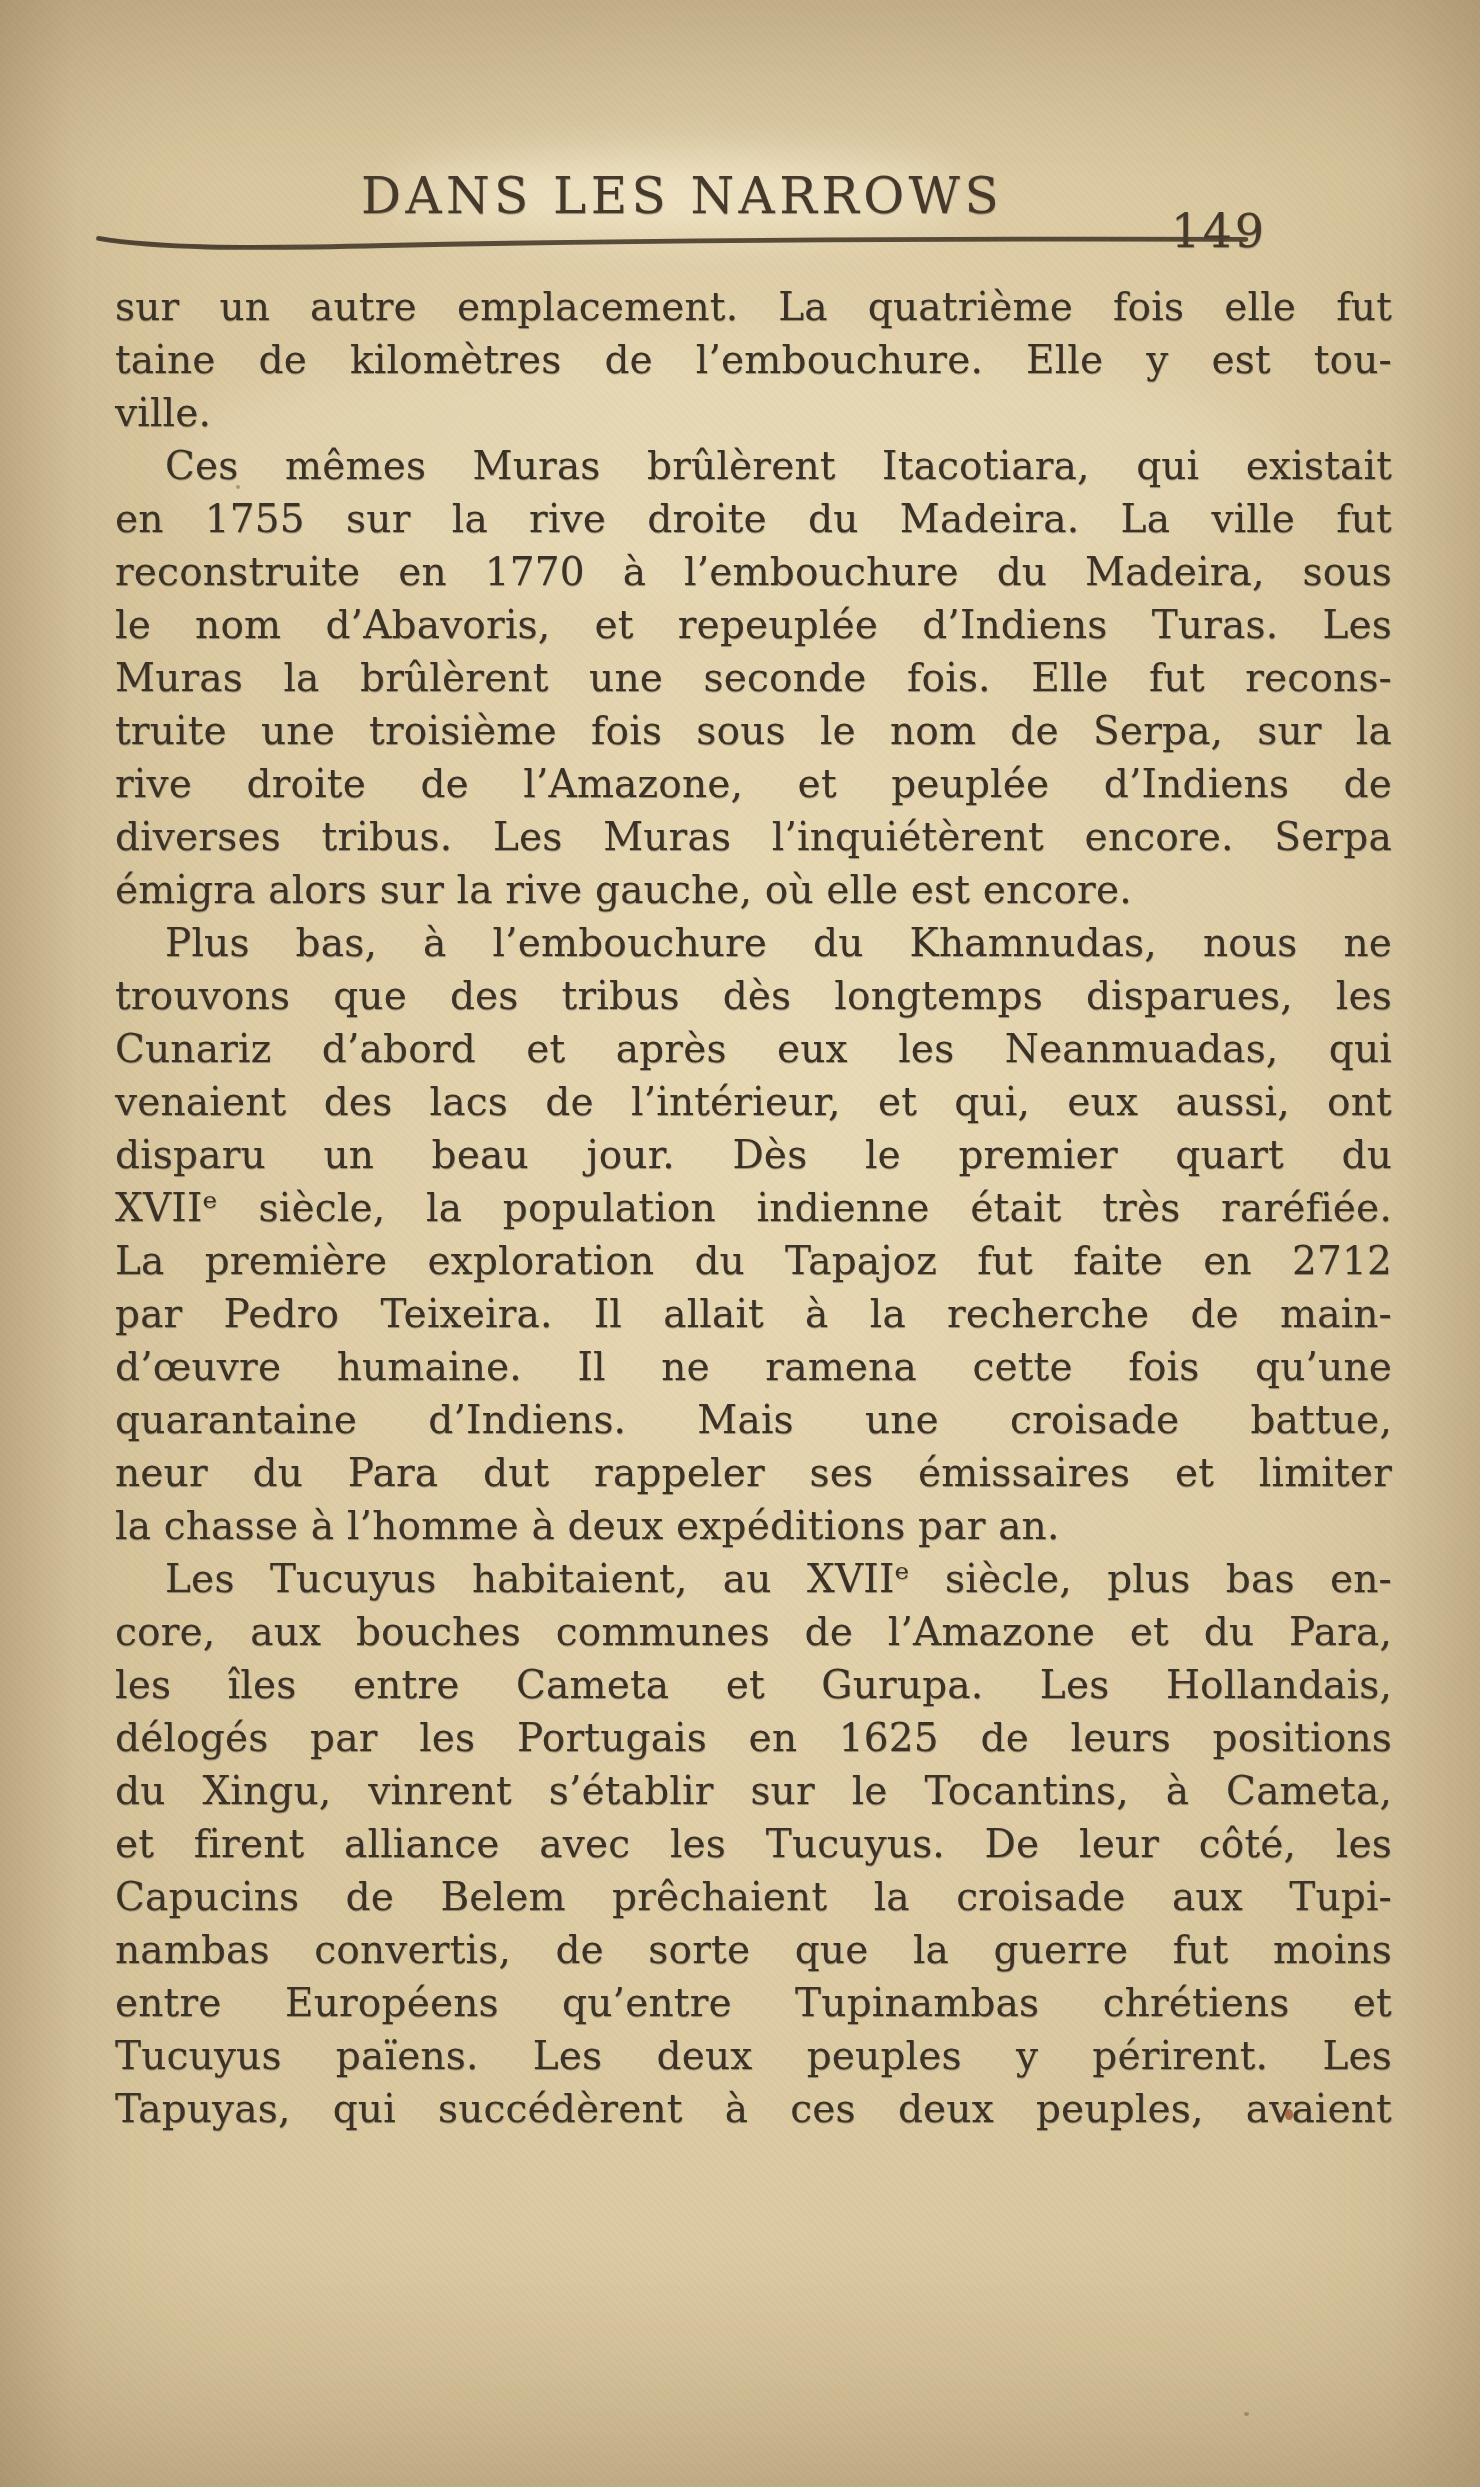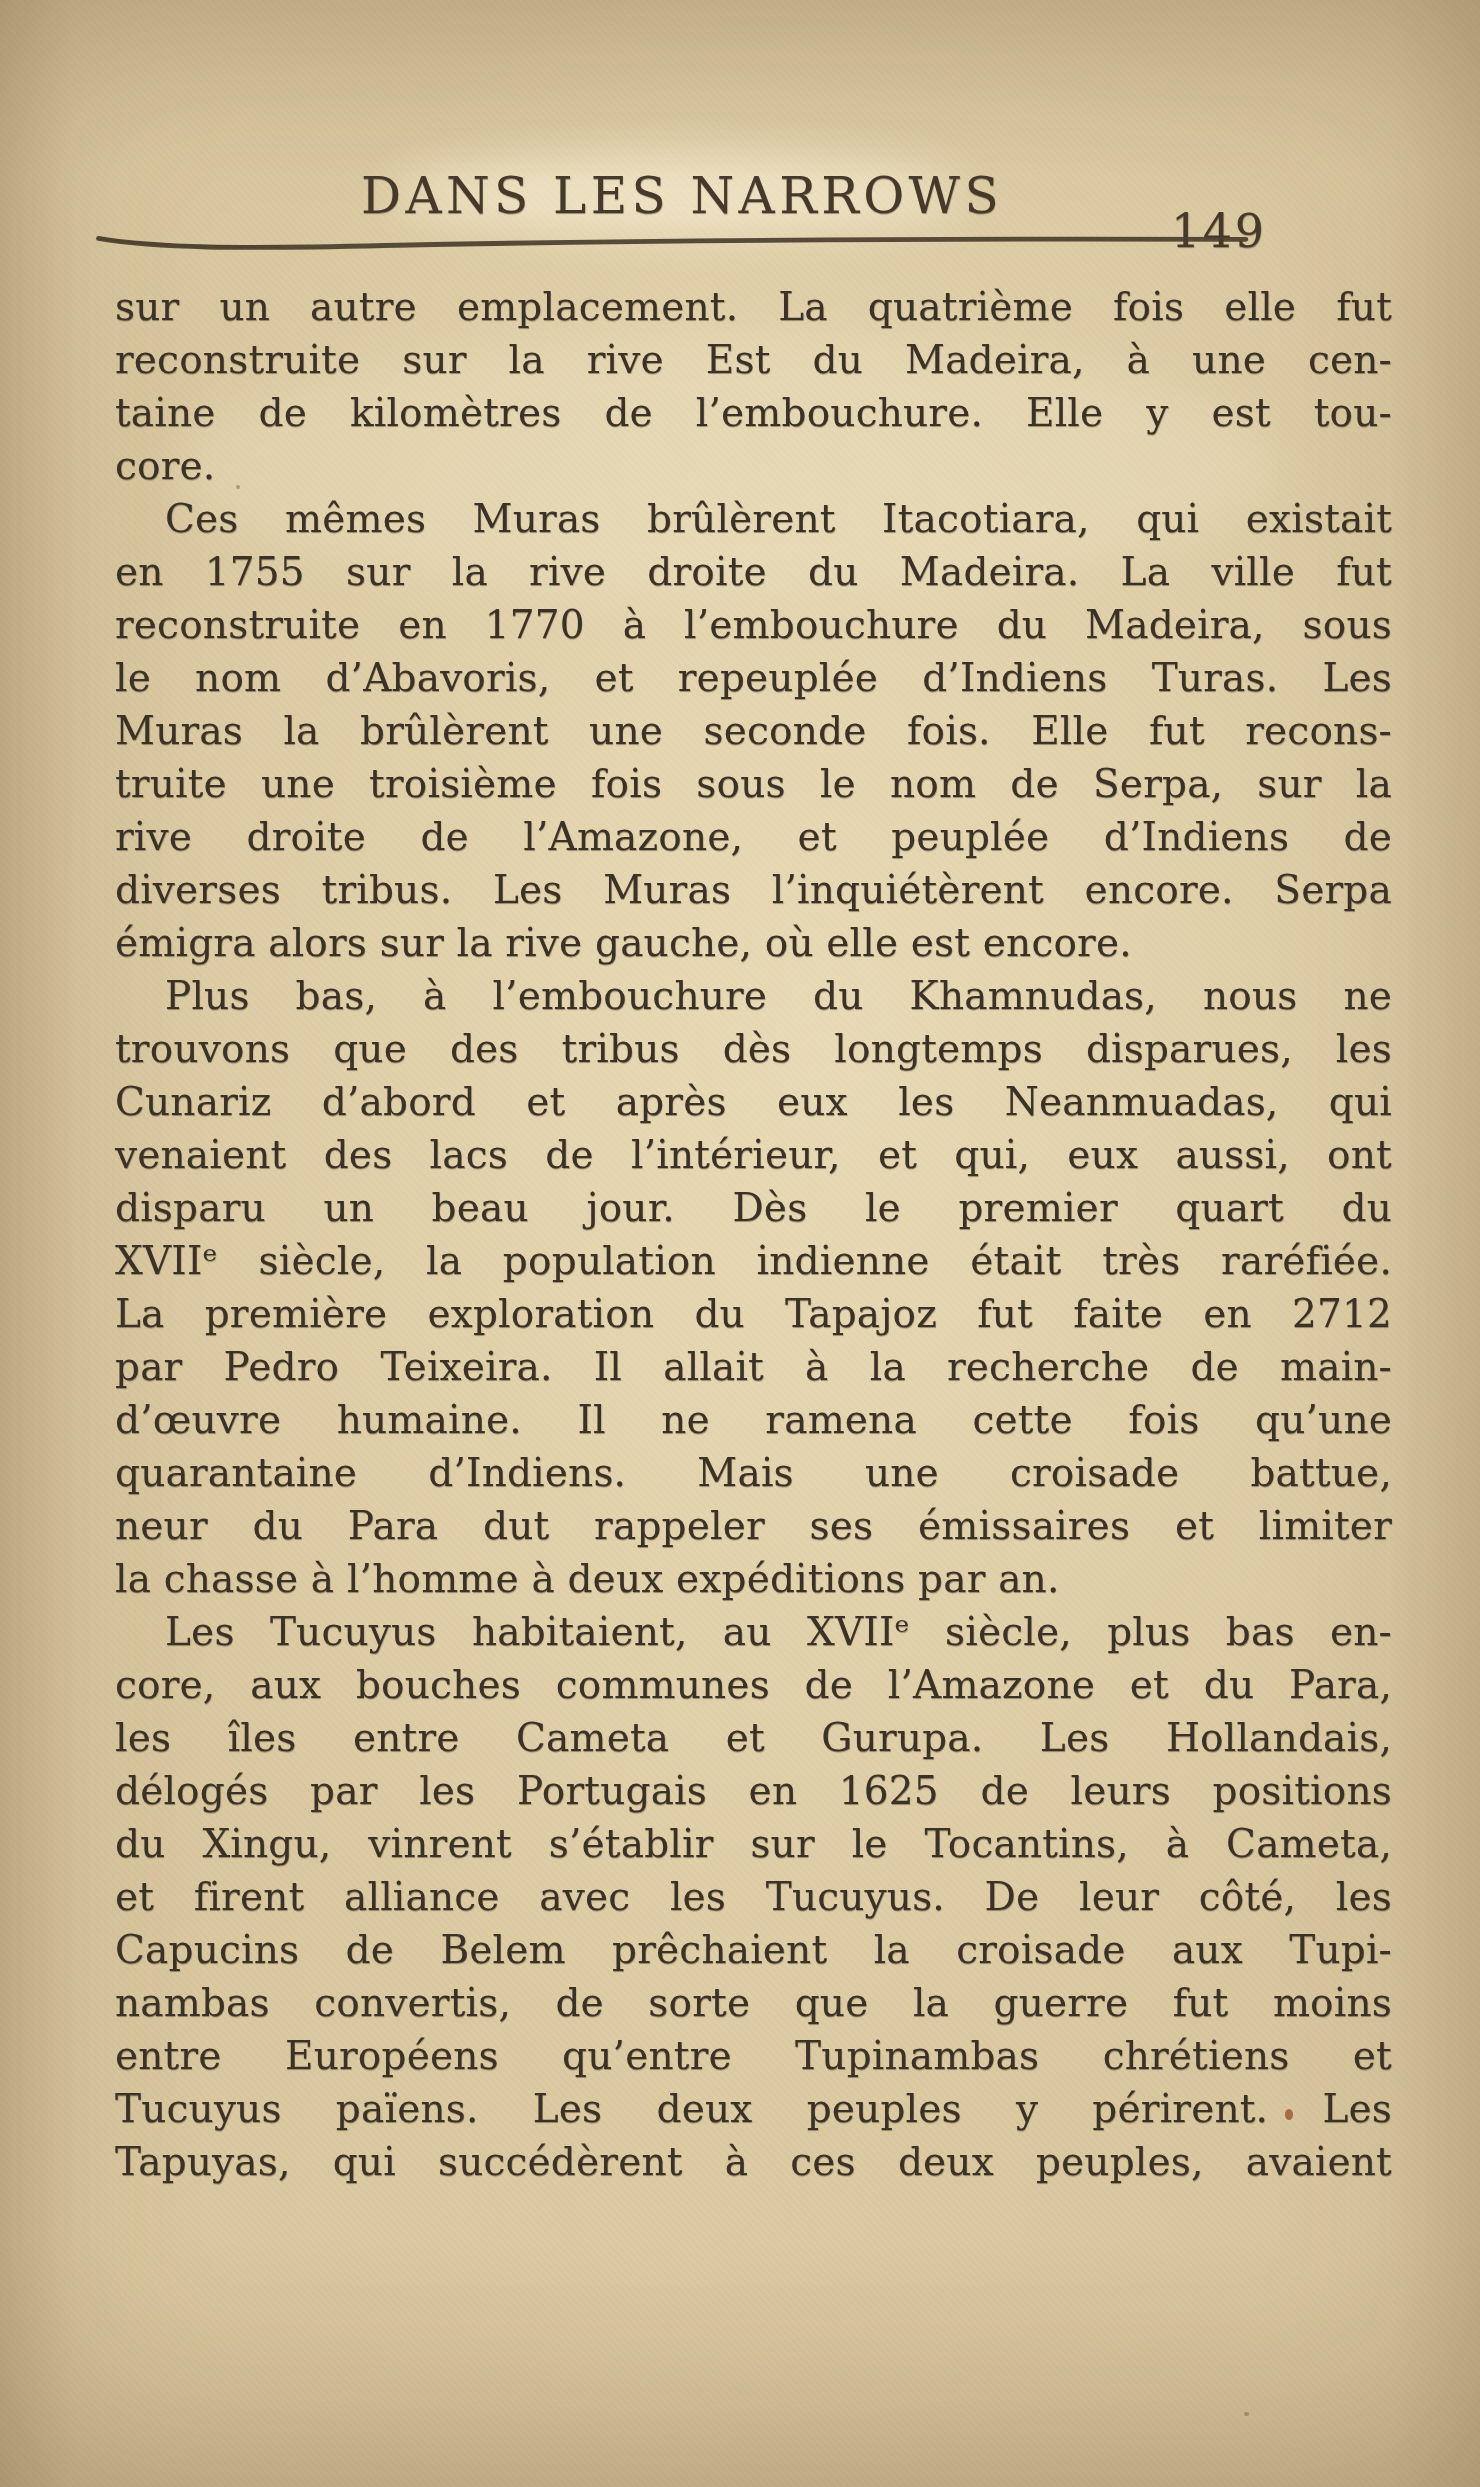"reconstruite sur la rive Est" div.line { html: <div>reconstruite sur la rive Est du Madeira, à une cen-</div> -> none }
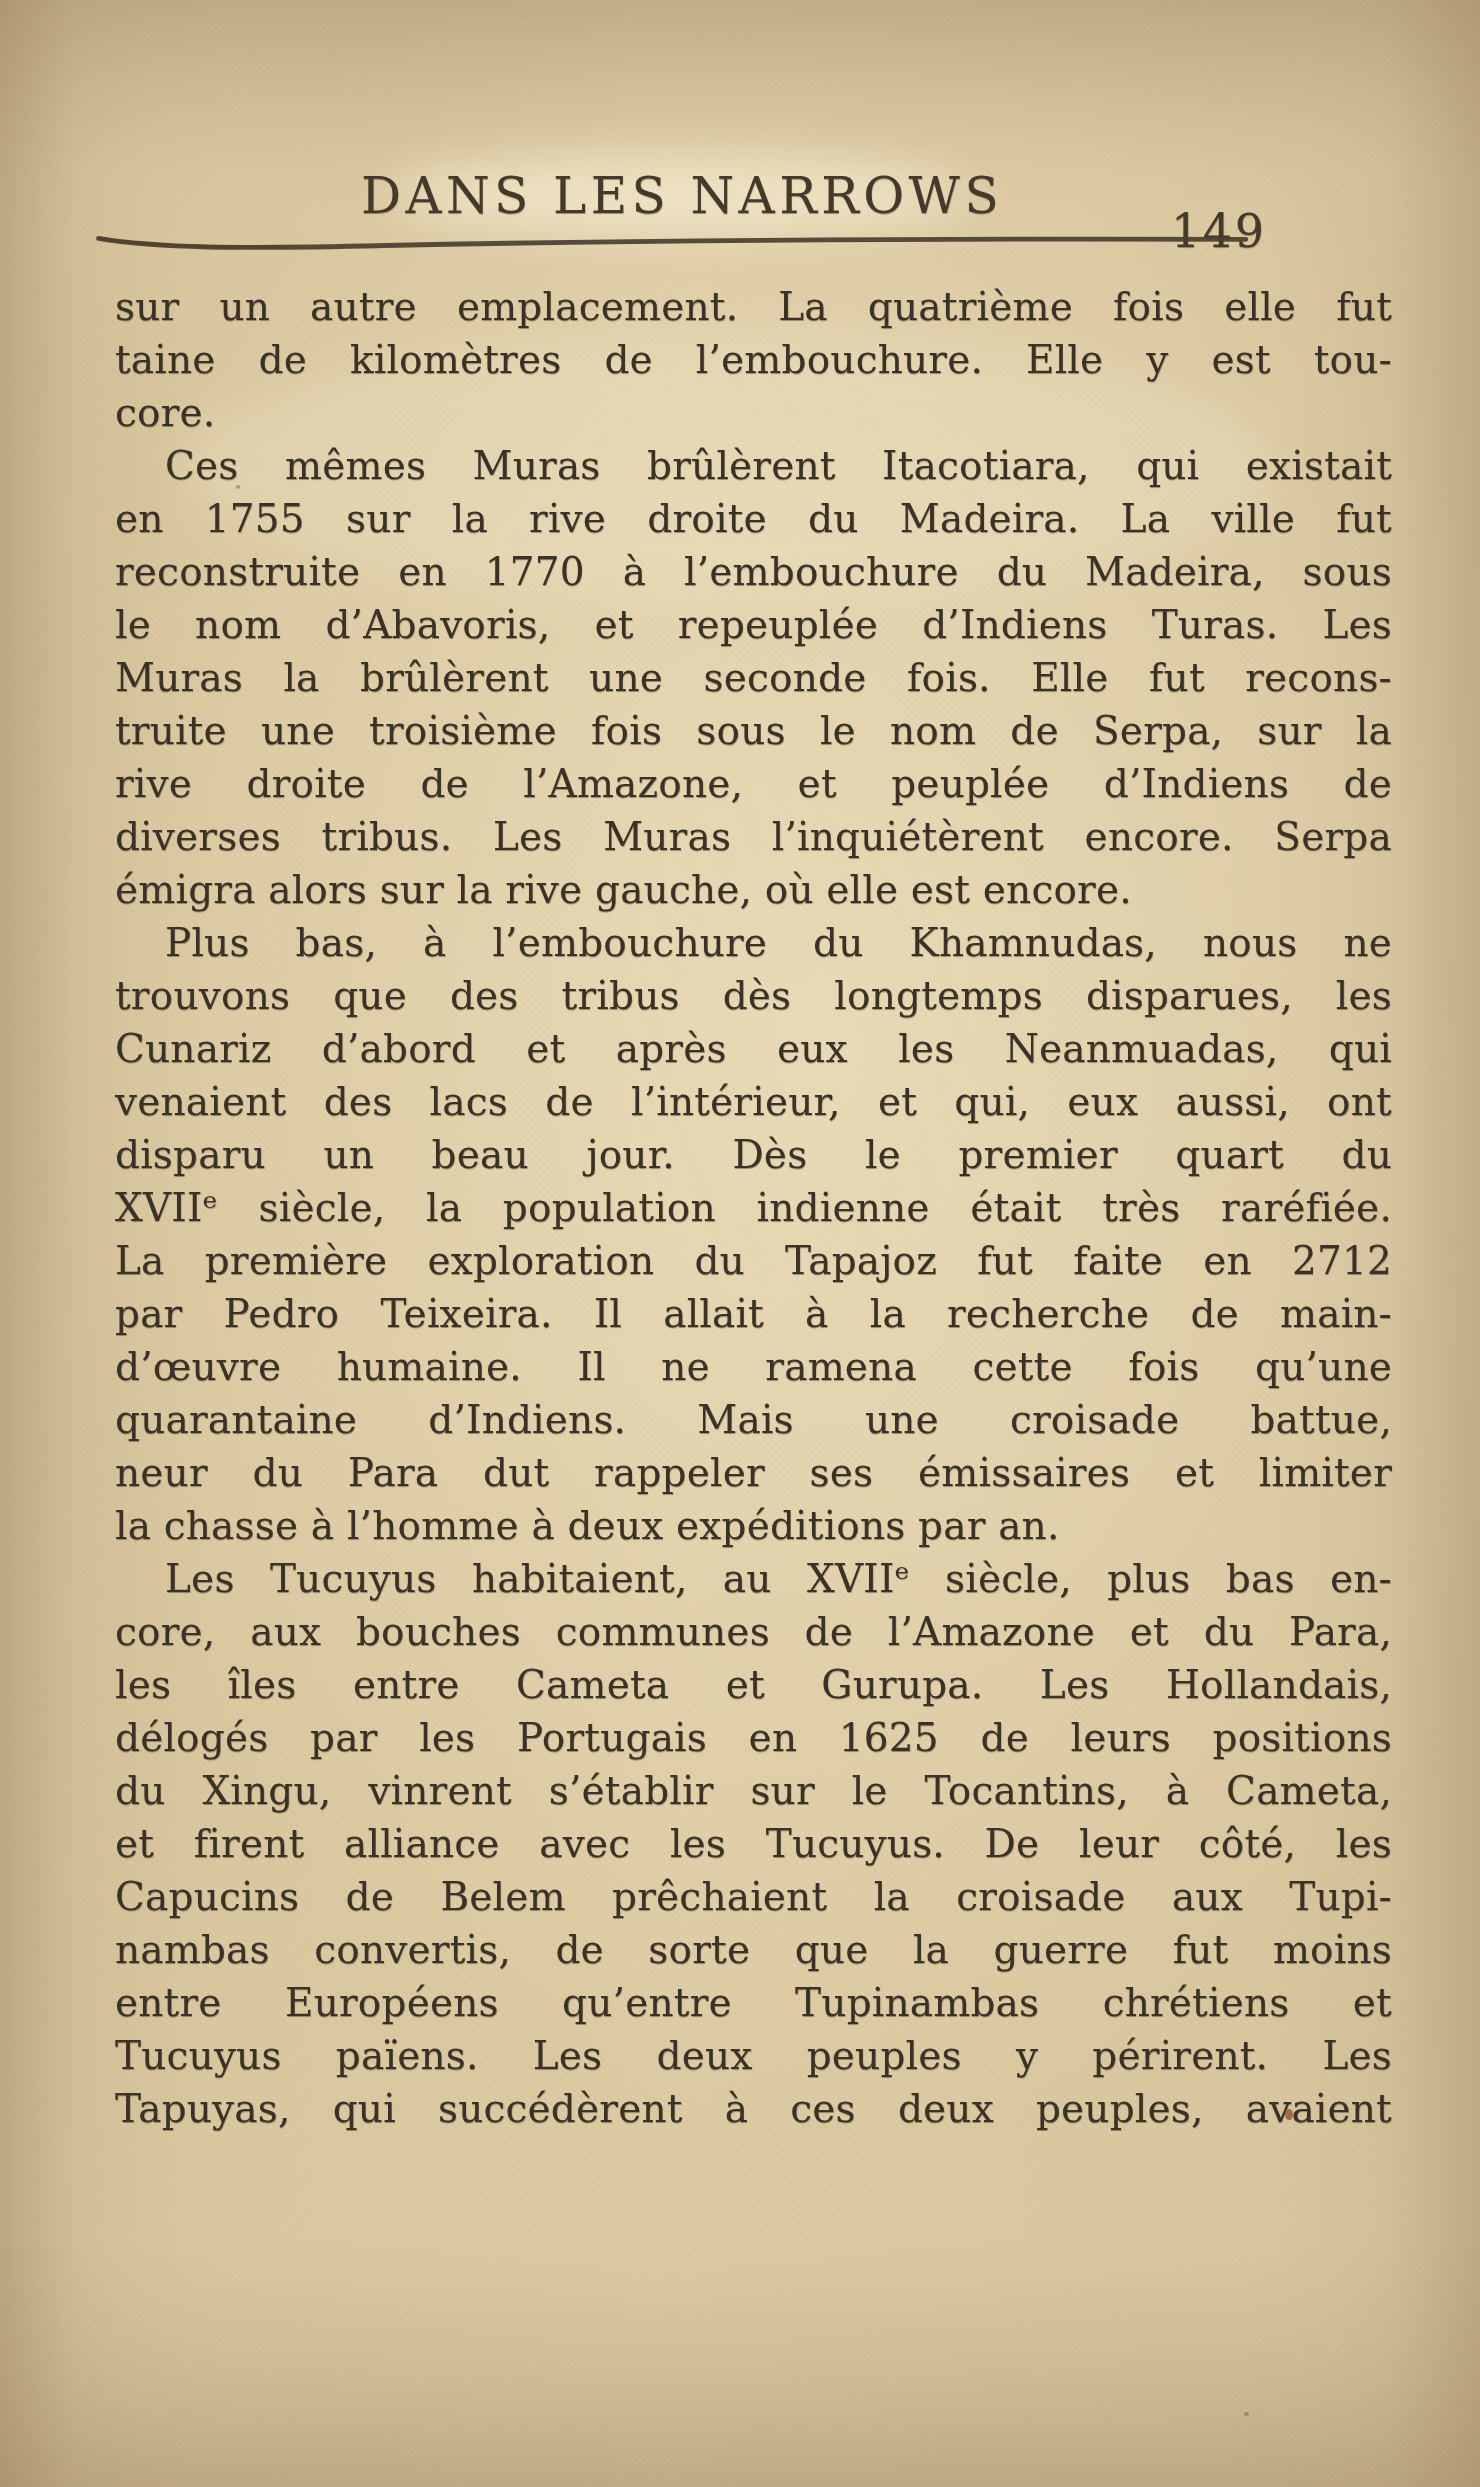"core." div.line { text: core -> ville }
